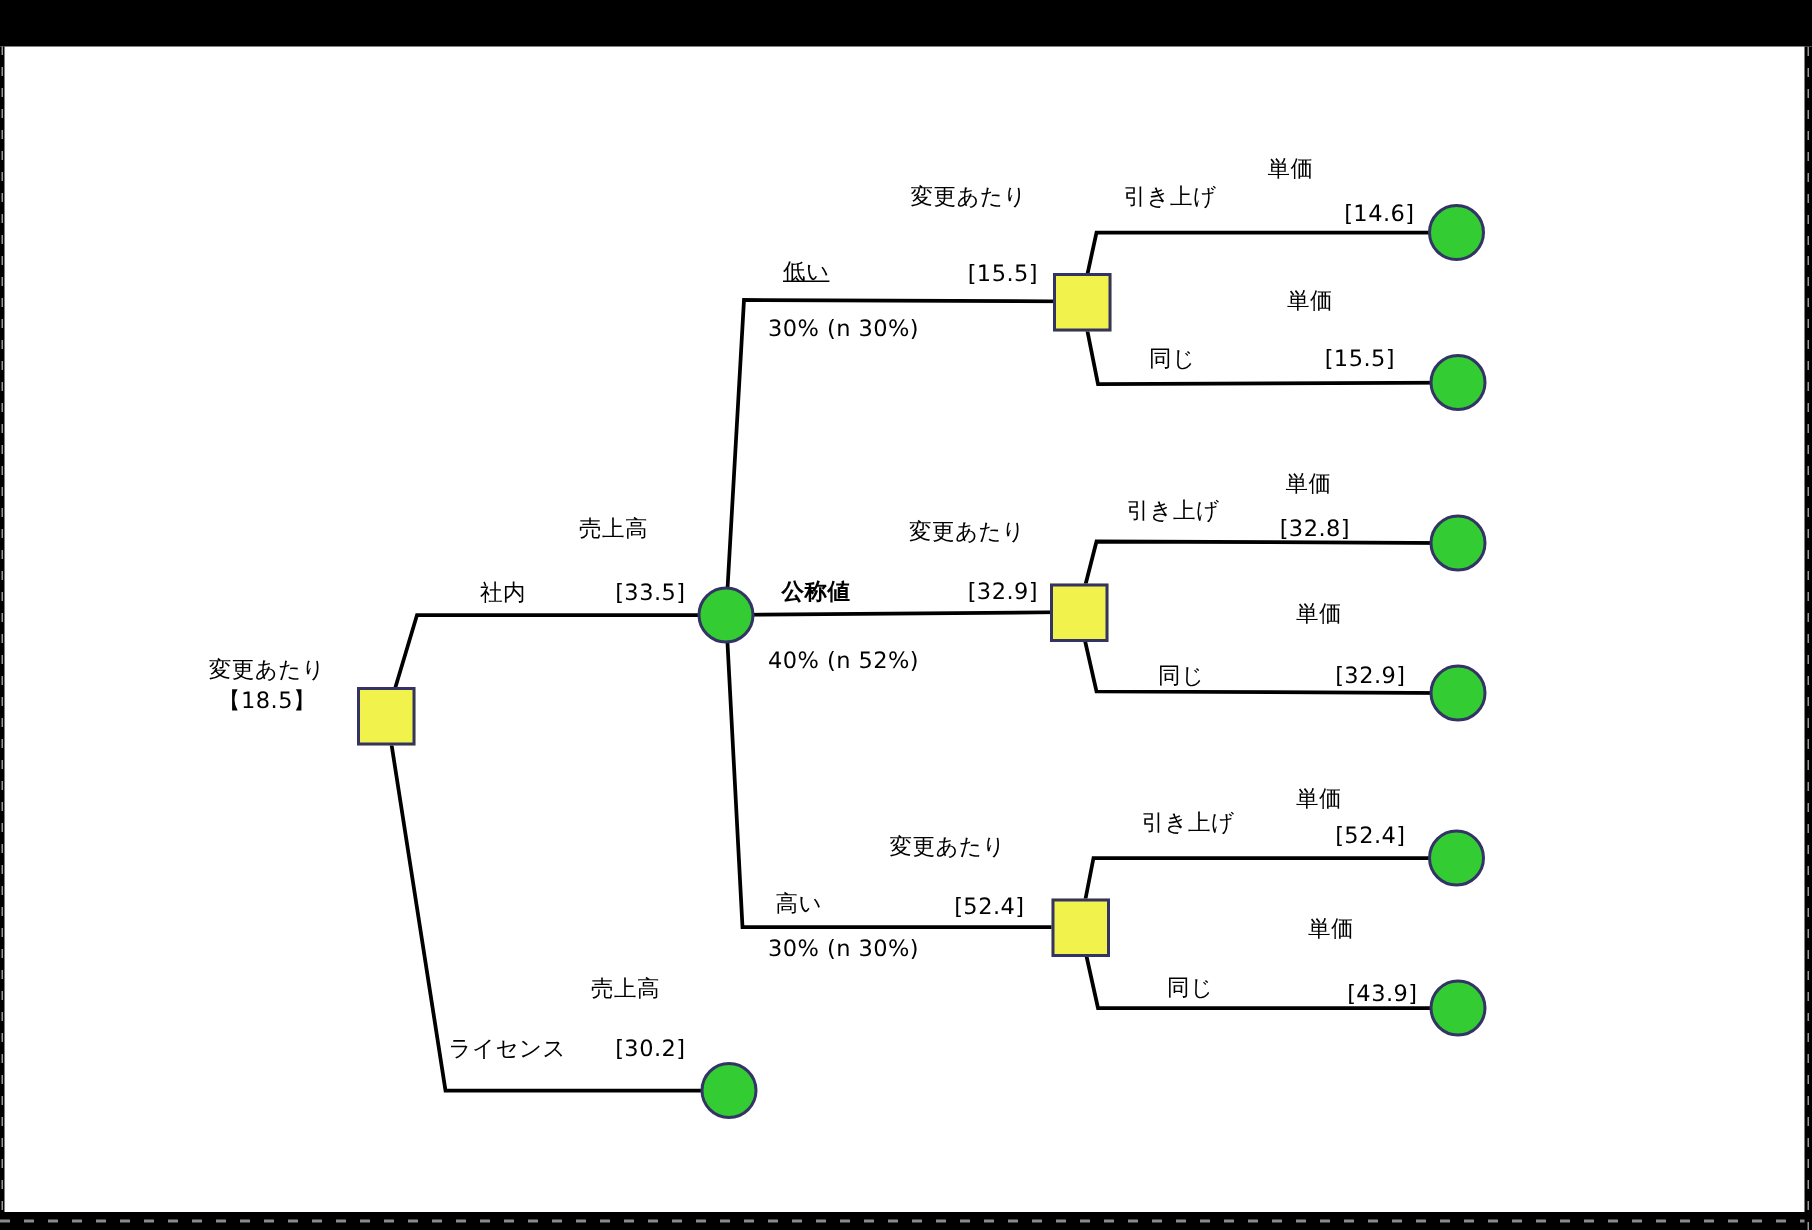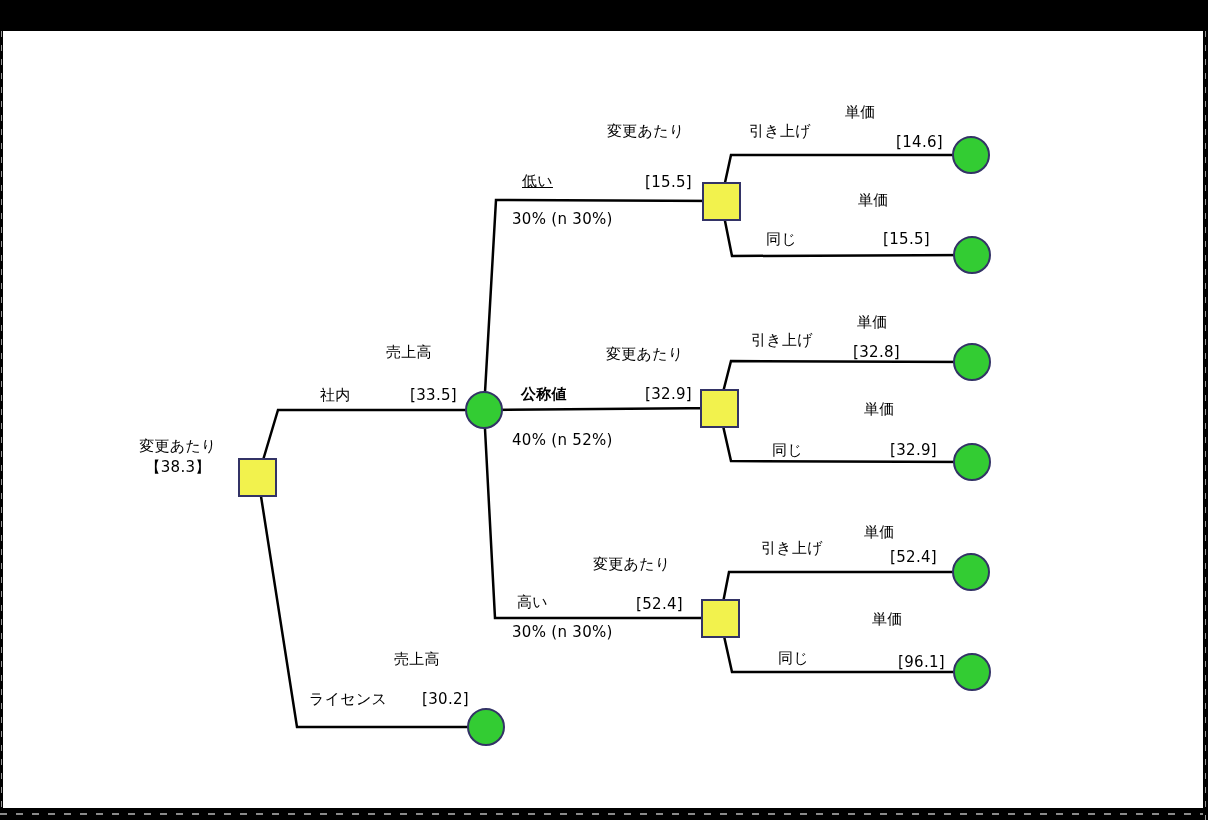"【38.3】" div.lbl { text: 38.3 -> 18.5 }
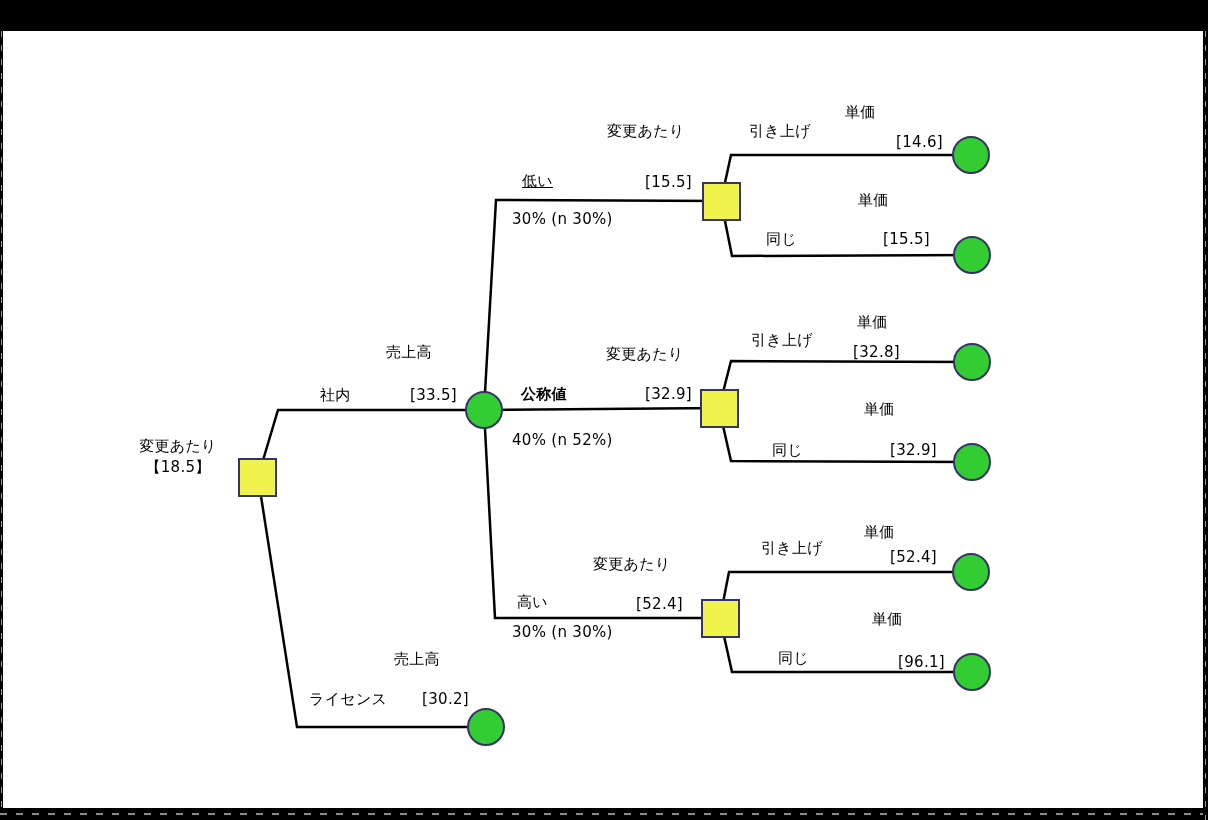"[96.1]" div.lbl { text: 96.1 -> 43.9 }
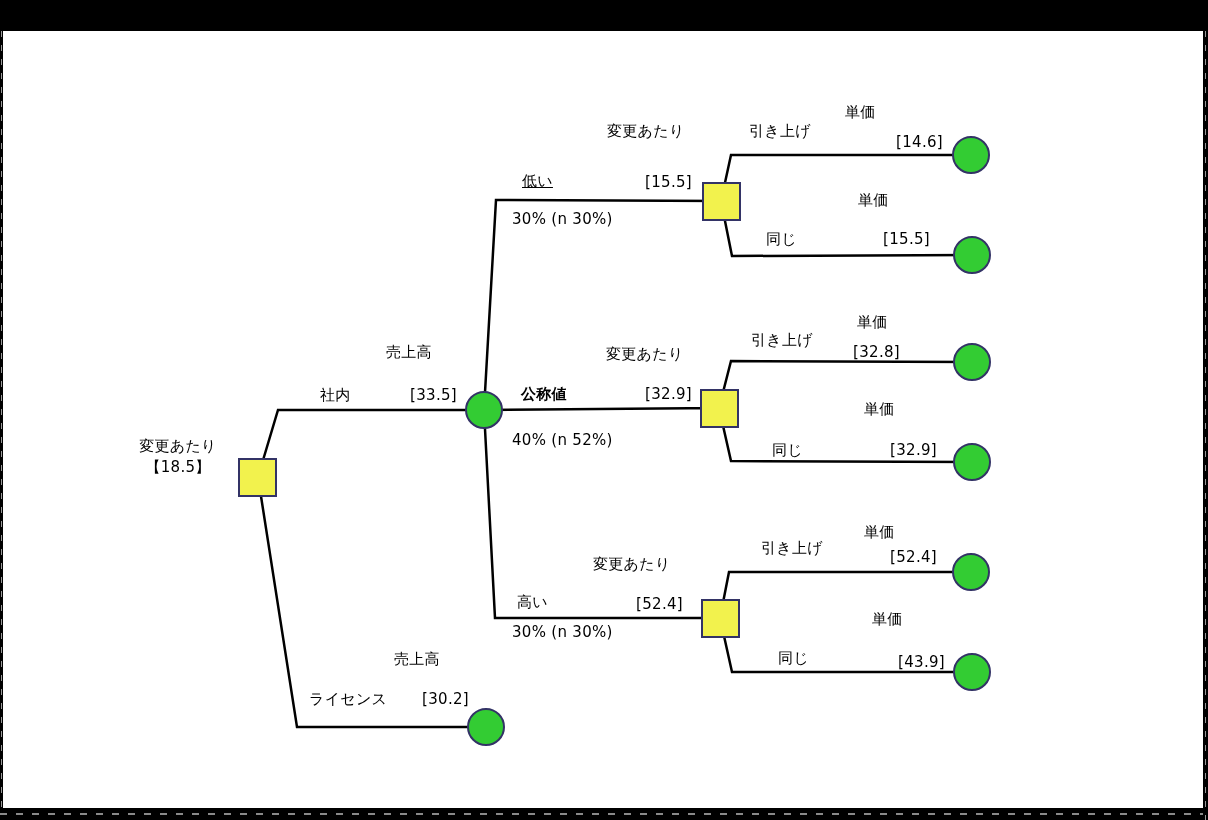"ライセンス" div.lbl { left: 309px -> 299px }
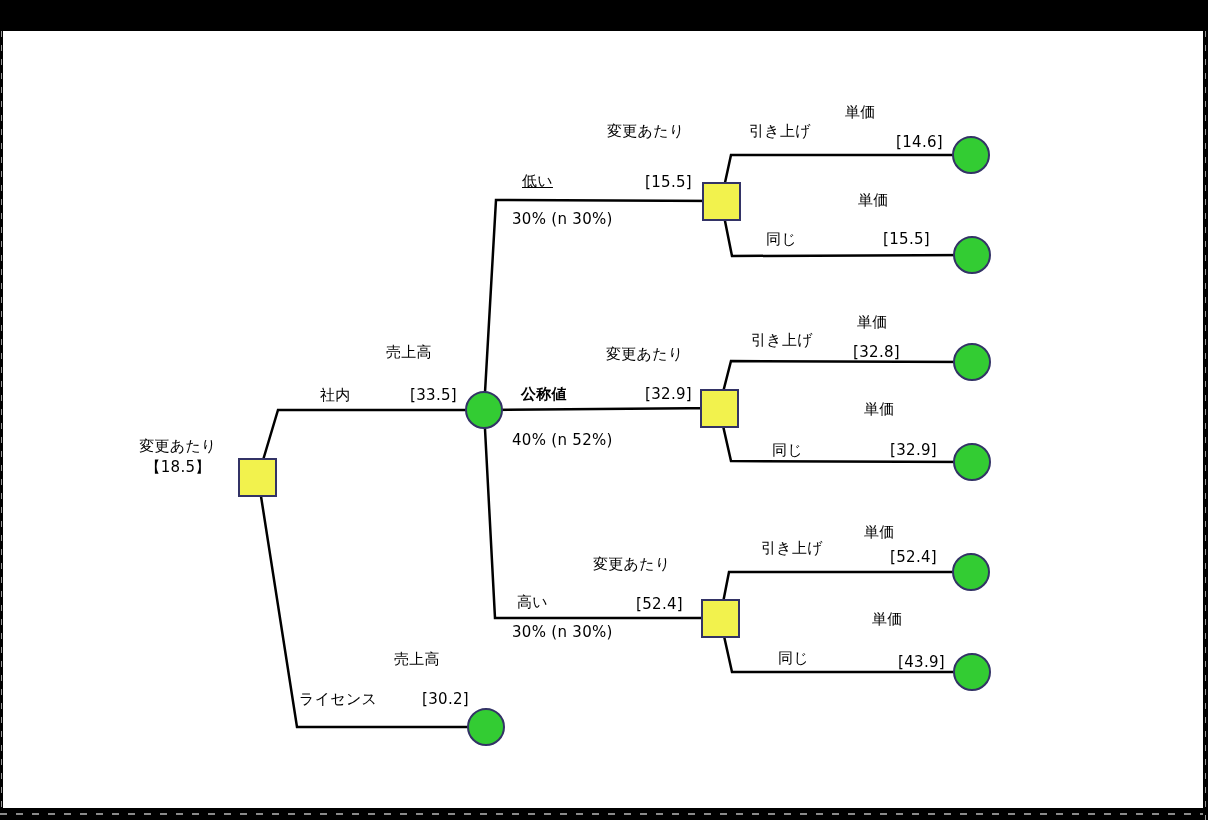"[30.2]" div.lbl { left: 369px -> 357px }
